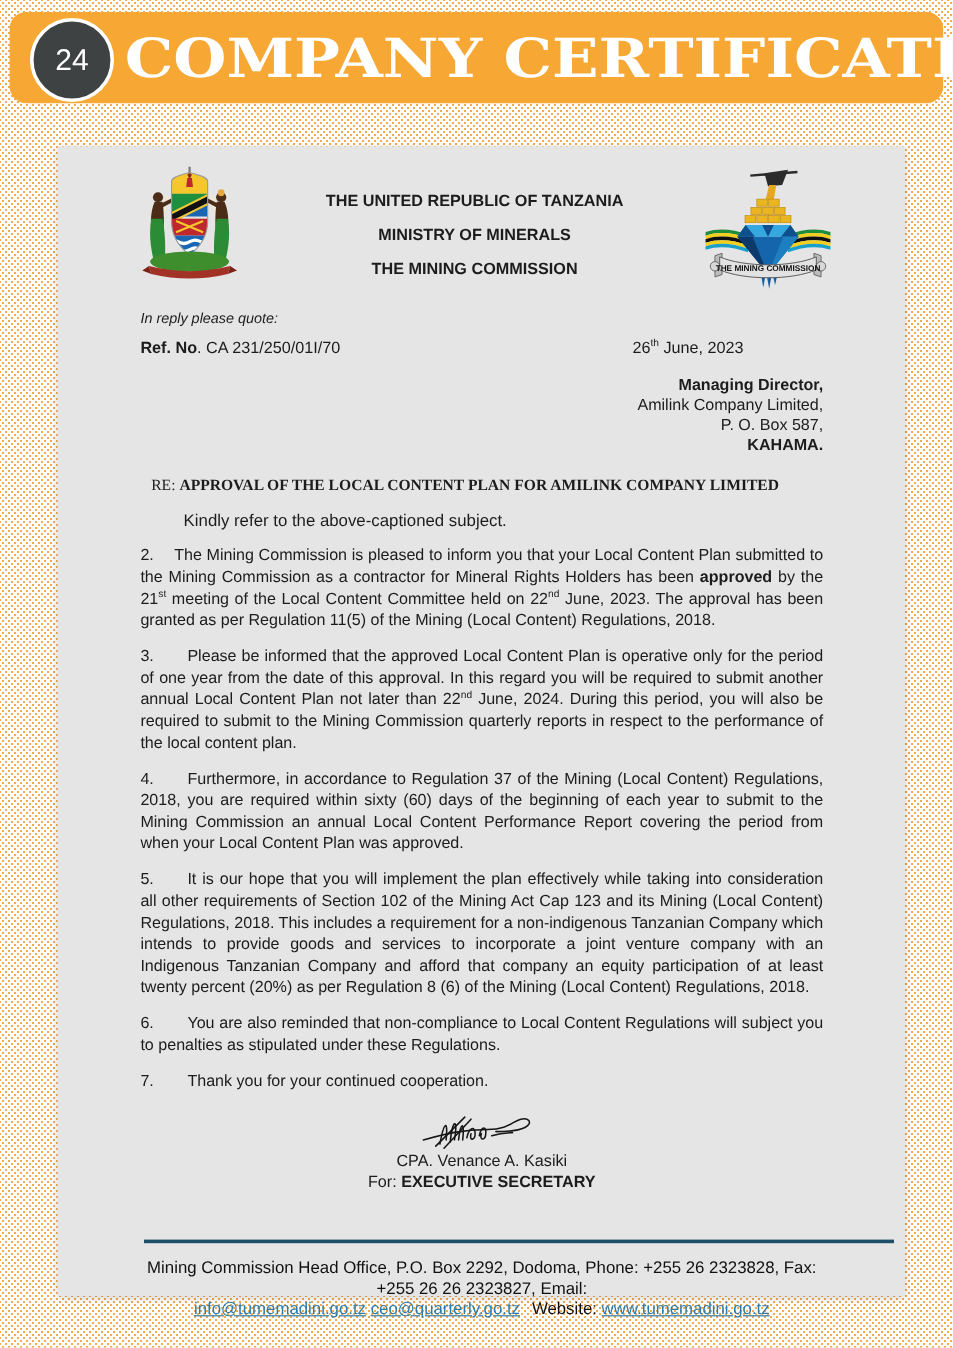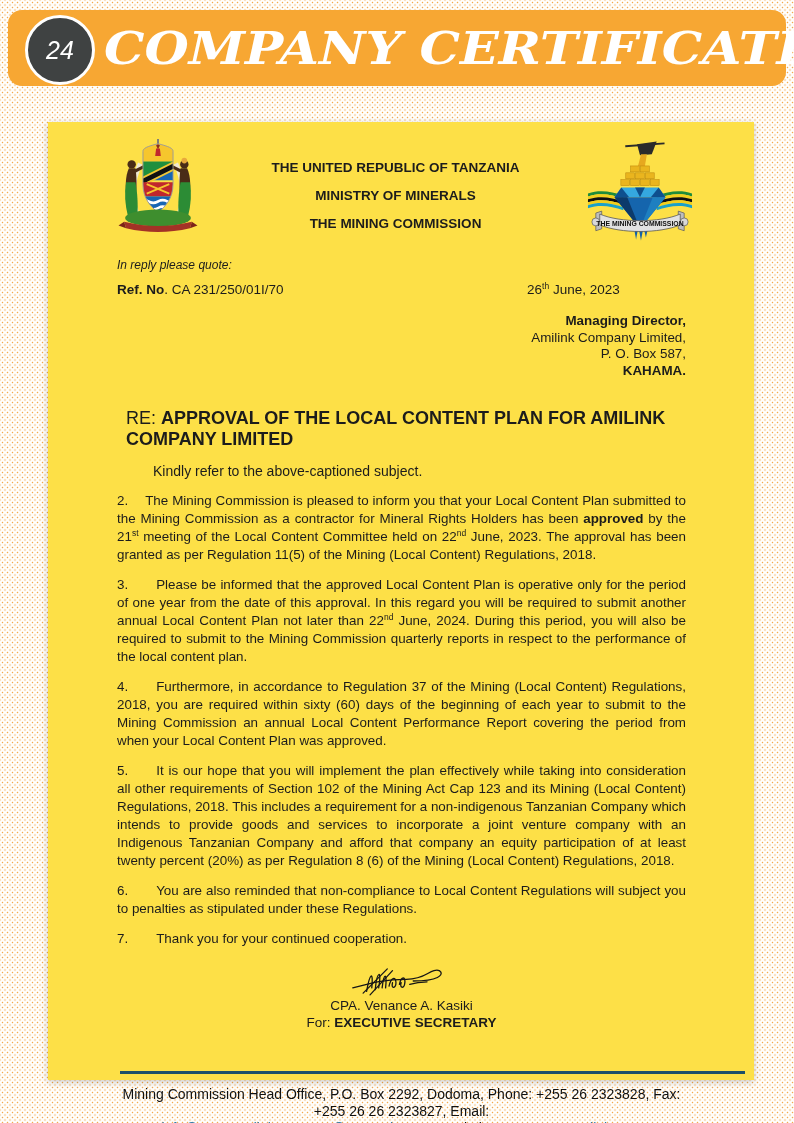"24" .banner { font-style: italic -> none }
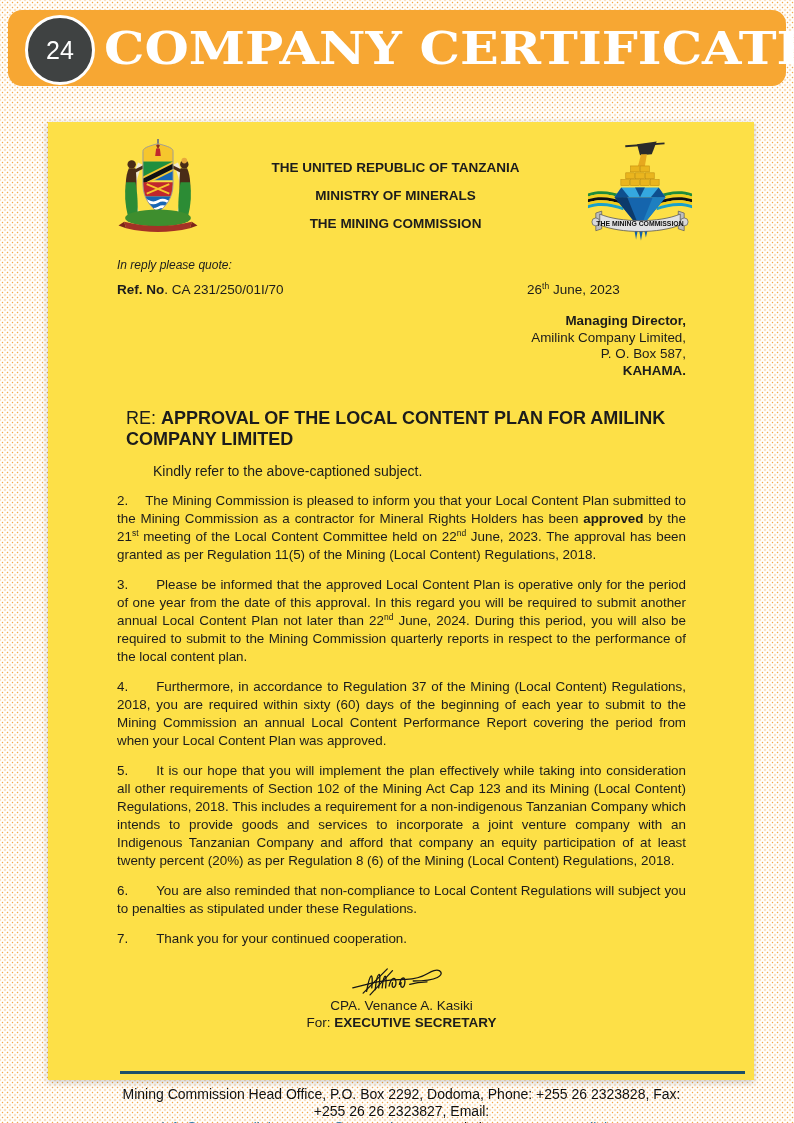"THE UNITED REPUBLIC OF TANZANIA" .page { background: #fde047 -> #e5e5e5 }
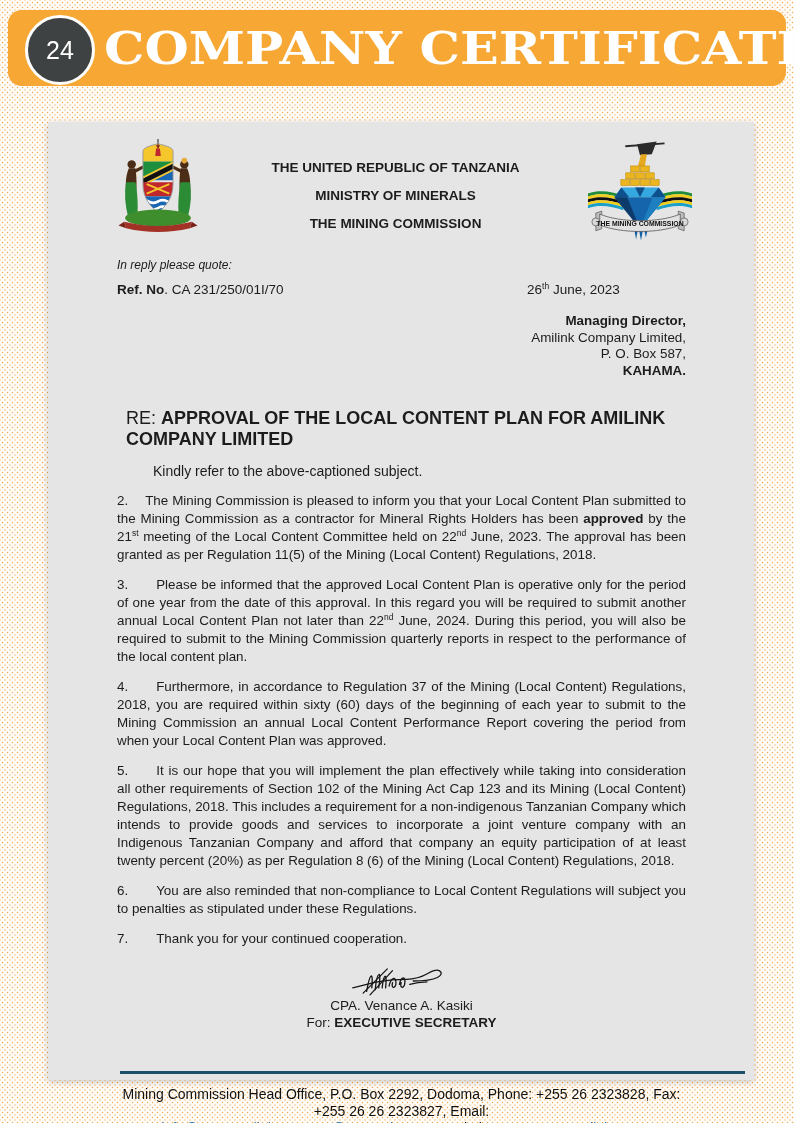"RE: APPROVAL OF THE LOCAL" .subject { font-family: none -> Liberation Serif, serif; font-size: 18px -> 13px; margin-top: 29px -> 17px }
